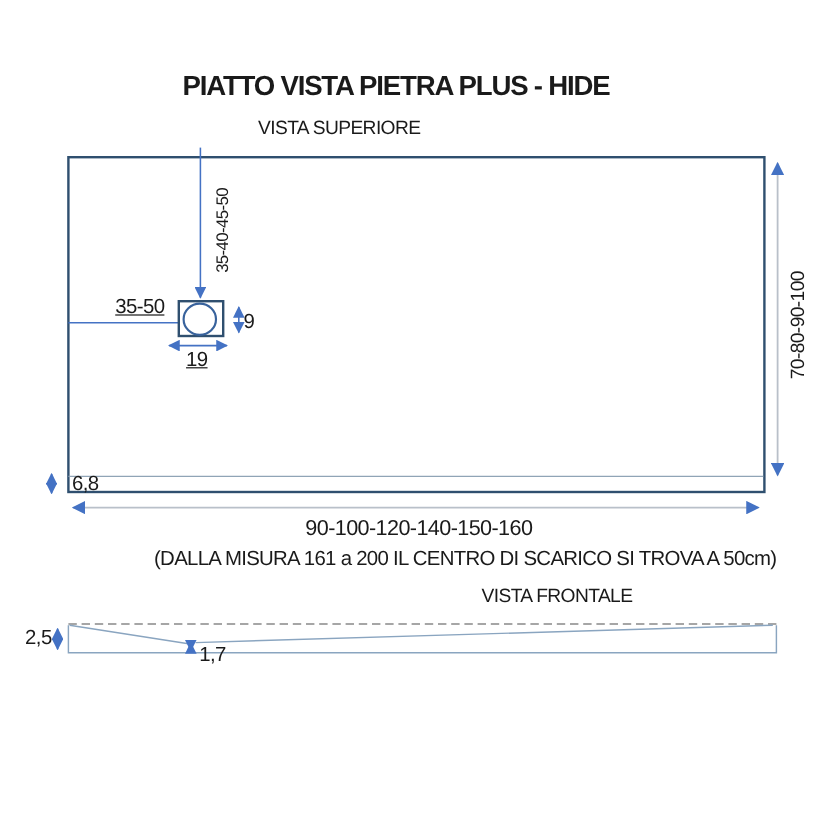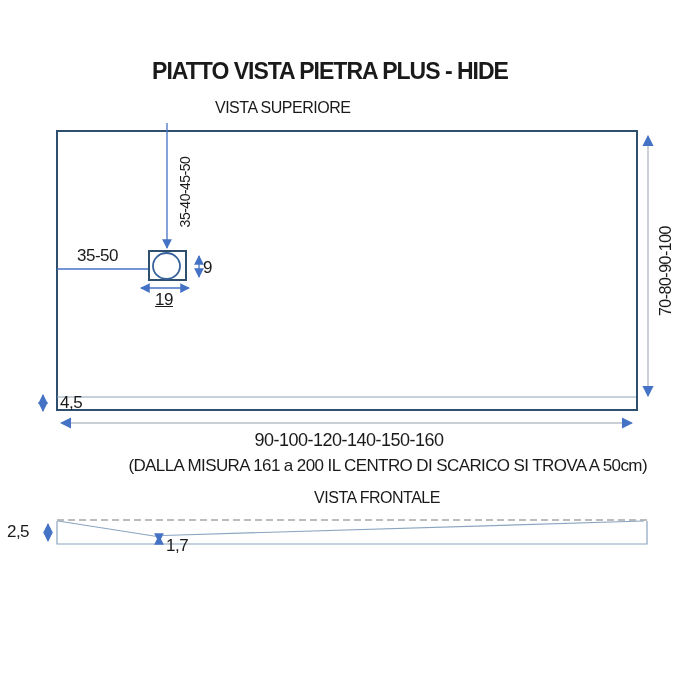"35-50" .d-3550 { text-align: left -> right; text-decoration: none -> underline }
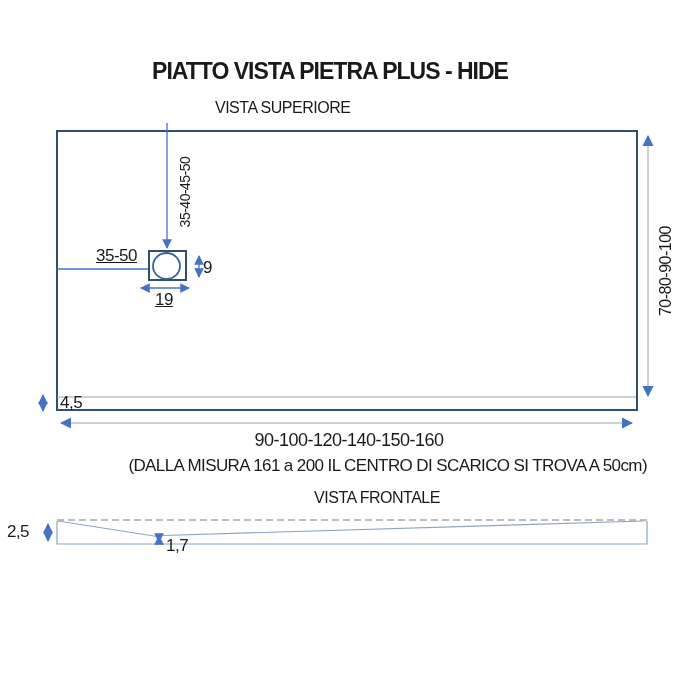"4,5" div.lbl { text: 4,5 -> 6,8 }
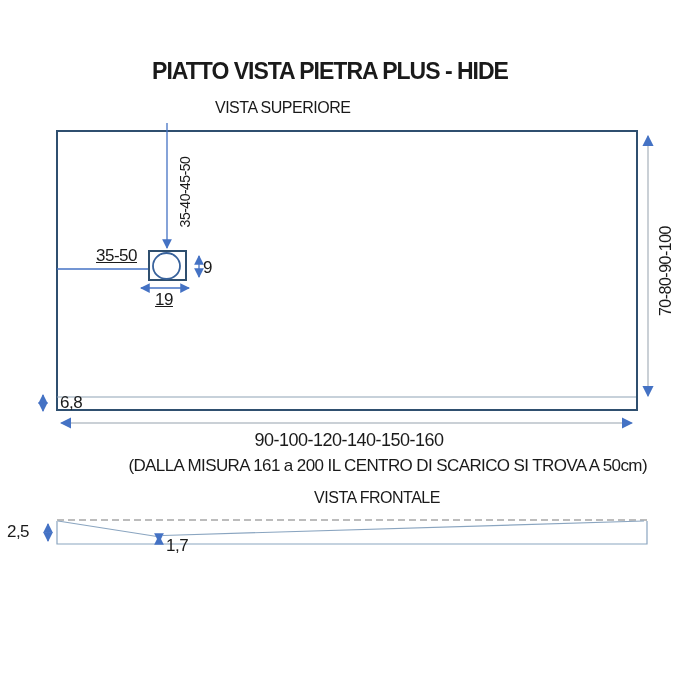"VISTA FRONTALE" .vista-fro { text-align: center -> right }
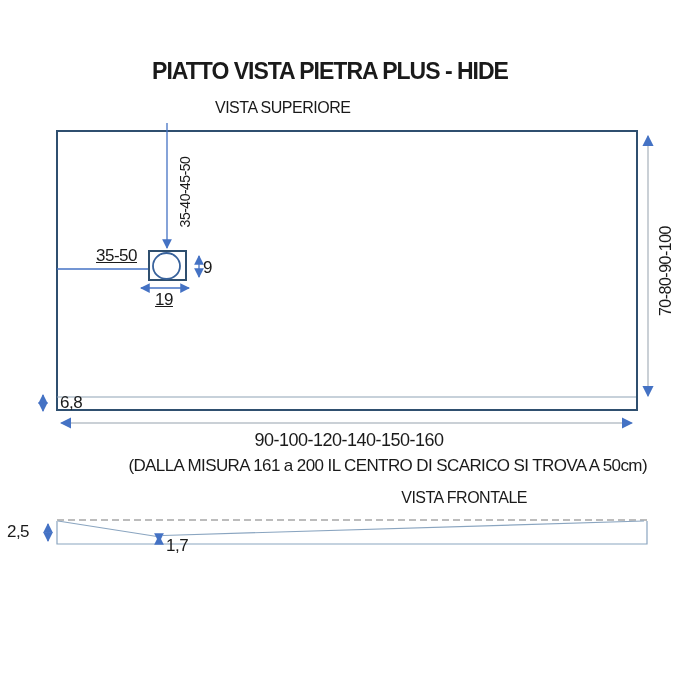"2,5" .d-25 { left: 4px -> 18px }
